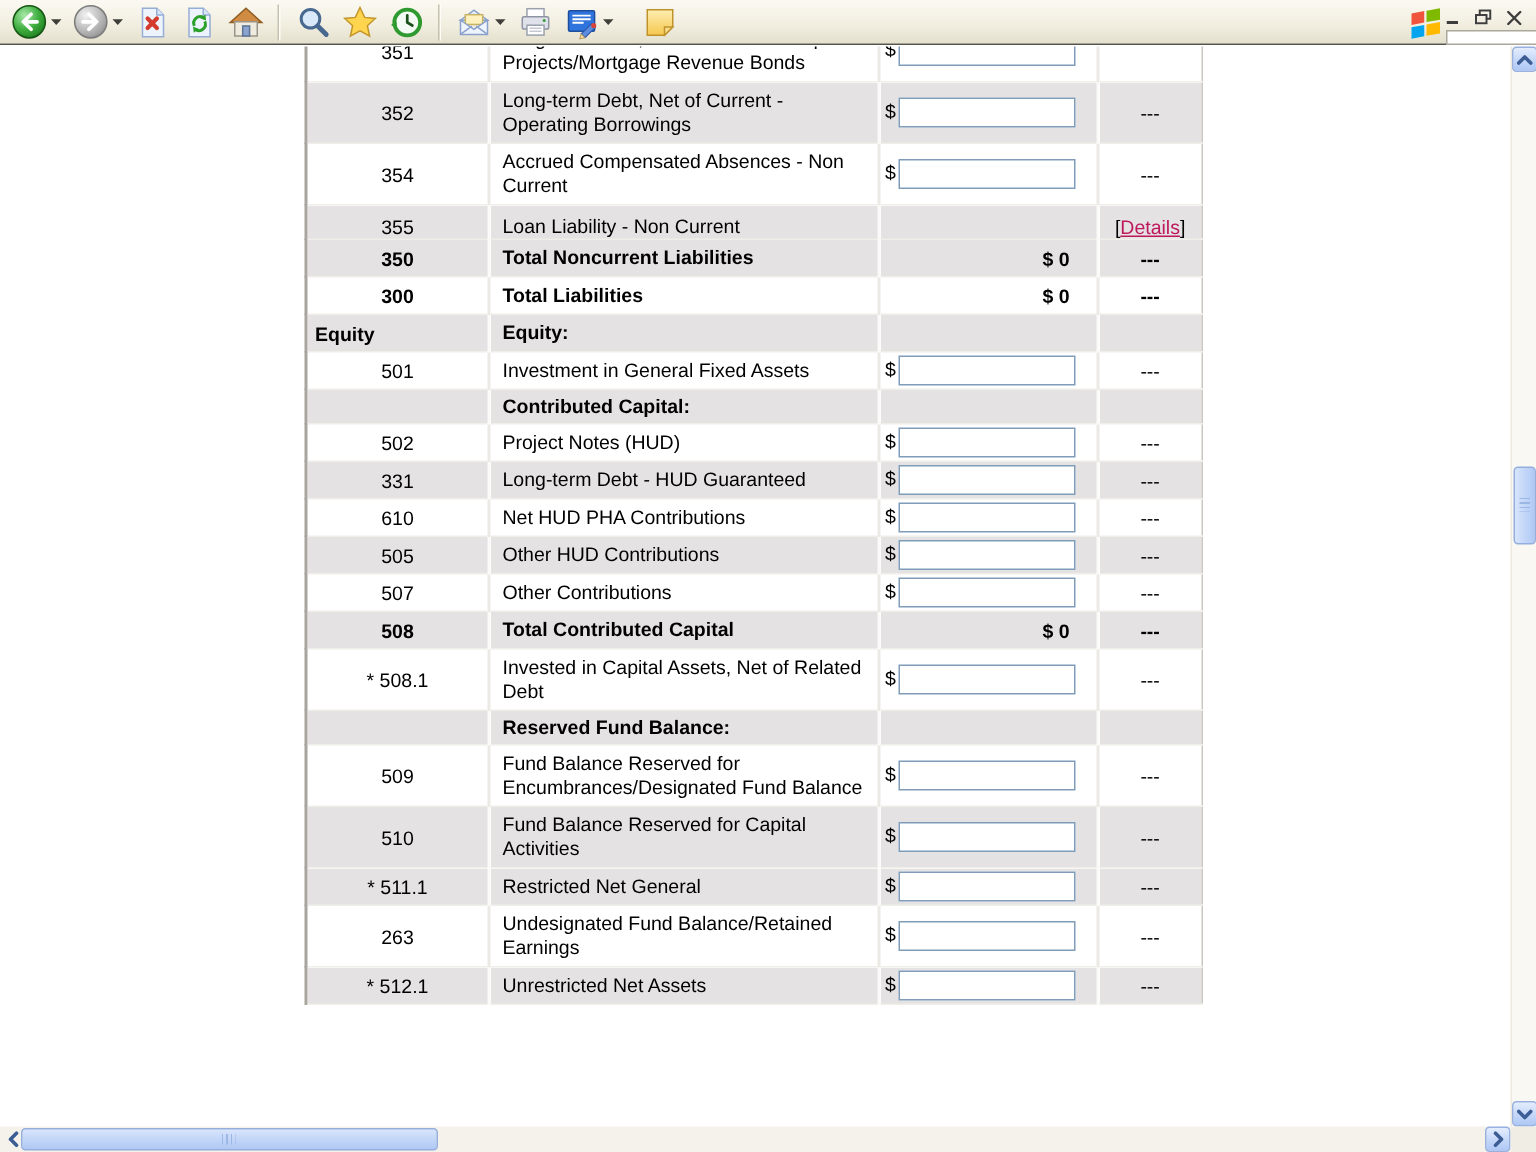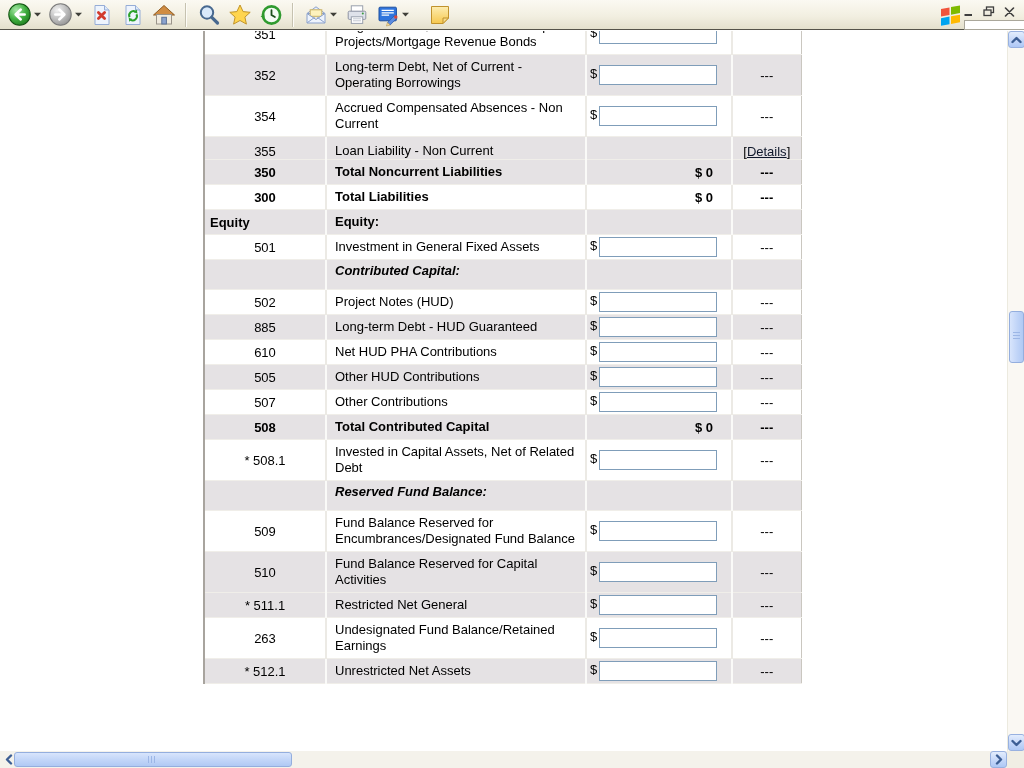"Details" a.details { color: #0f172a -> #be185d }
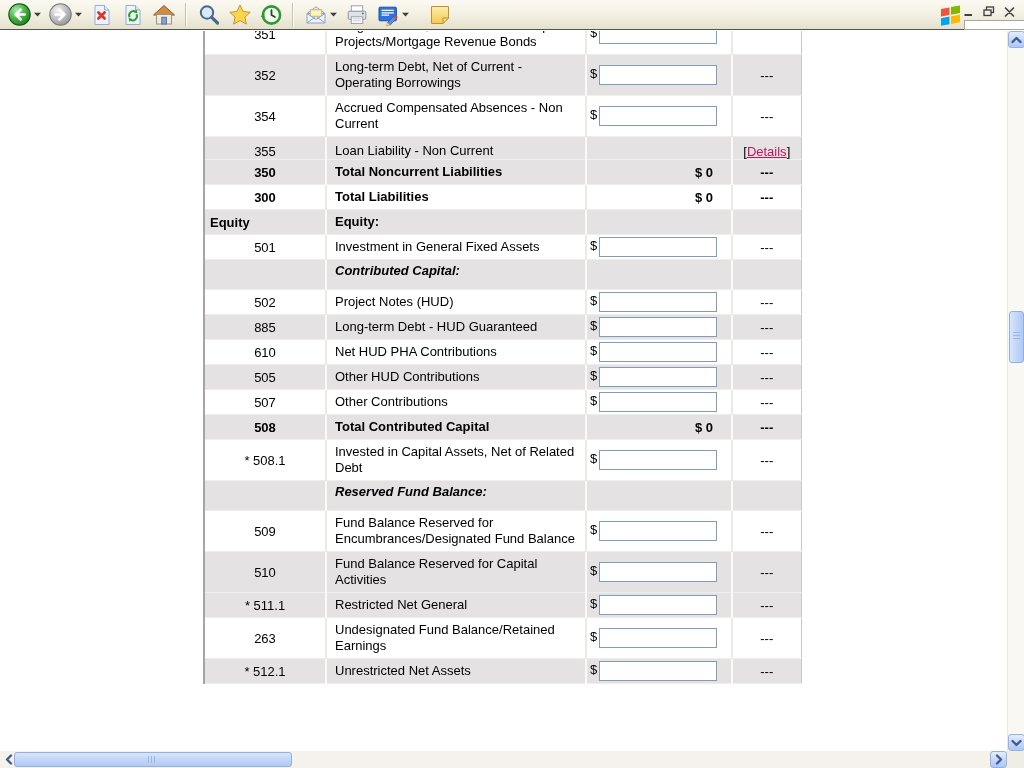"Contributed Capital:" tr.section td { font-style: italic -> none; padding-bottom: 10px -> 3px }
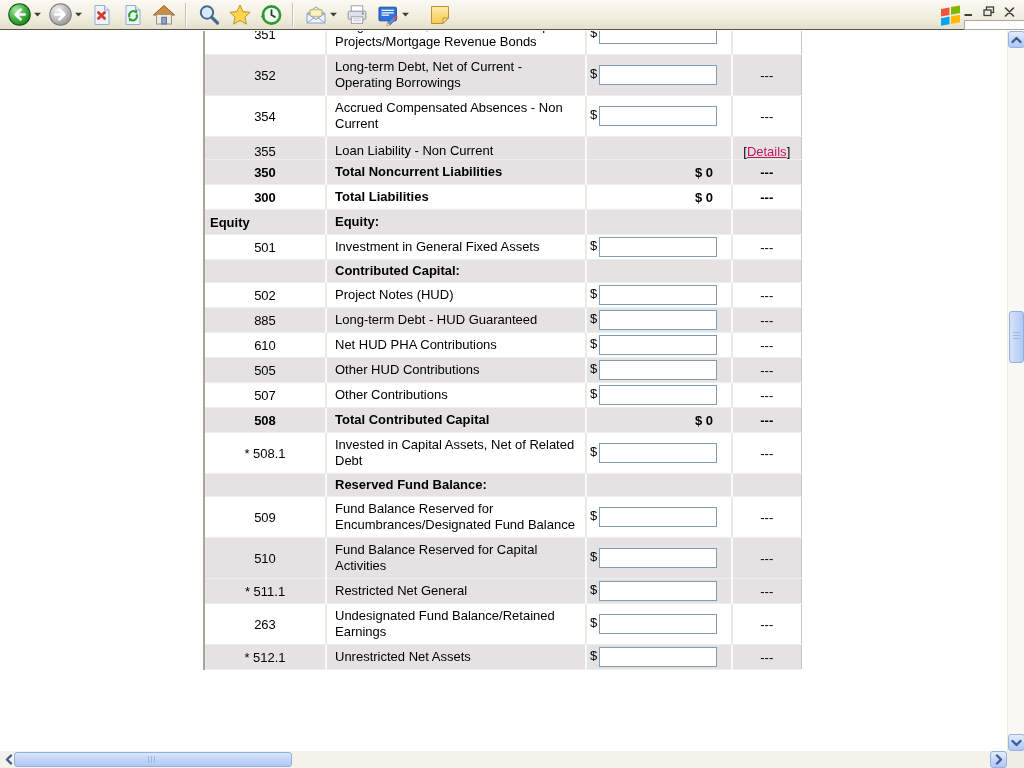"885" td.c-line { text: 885 -> 331 }
